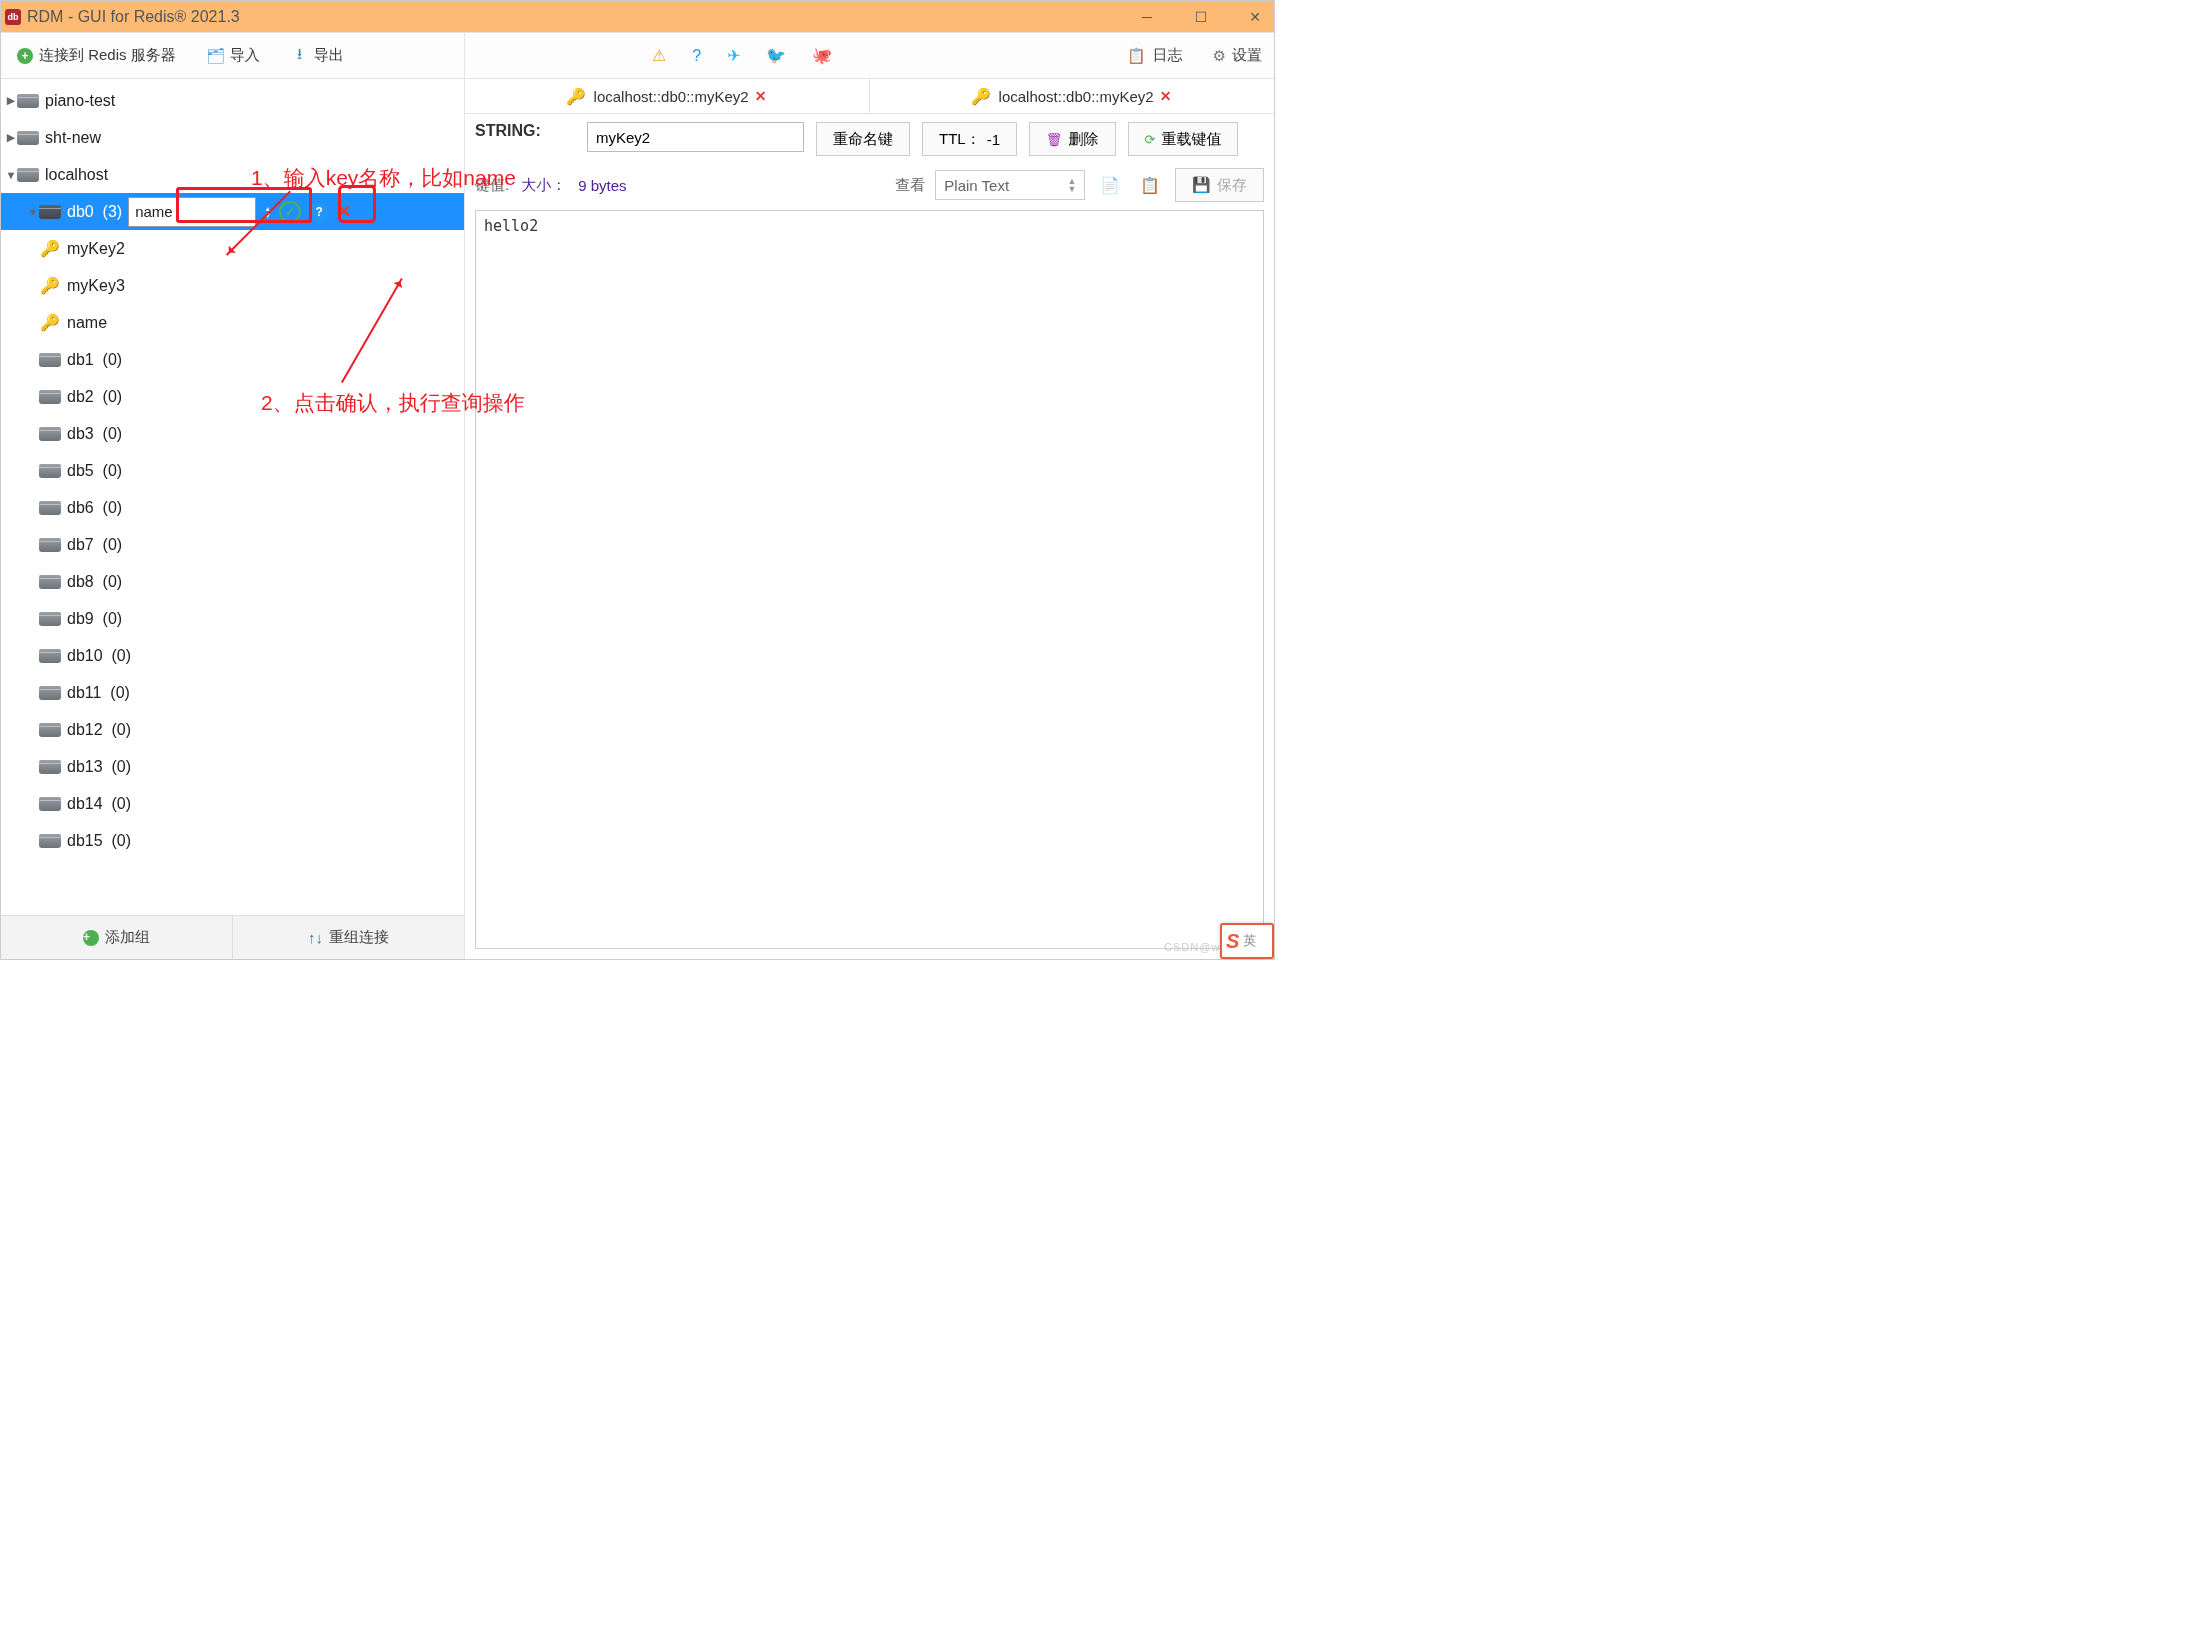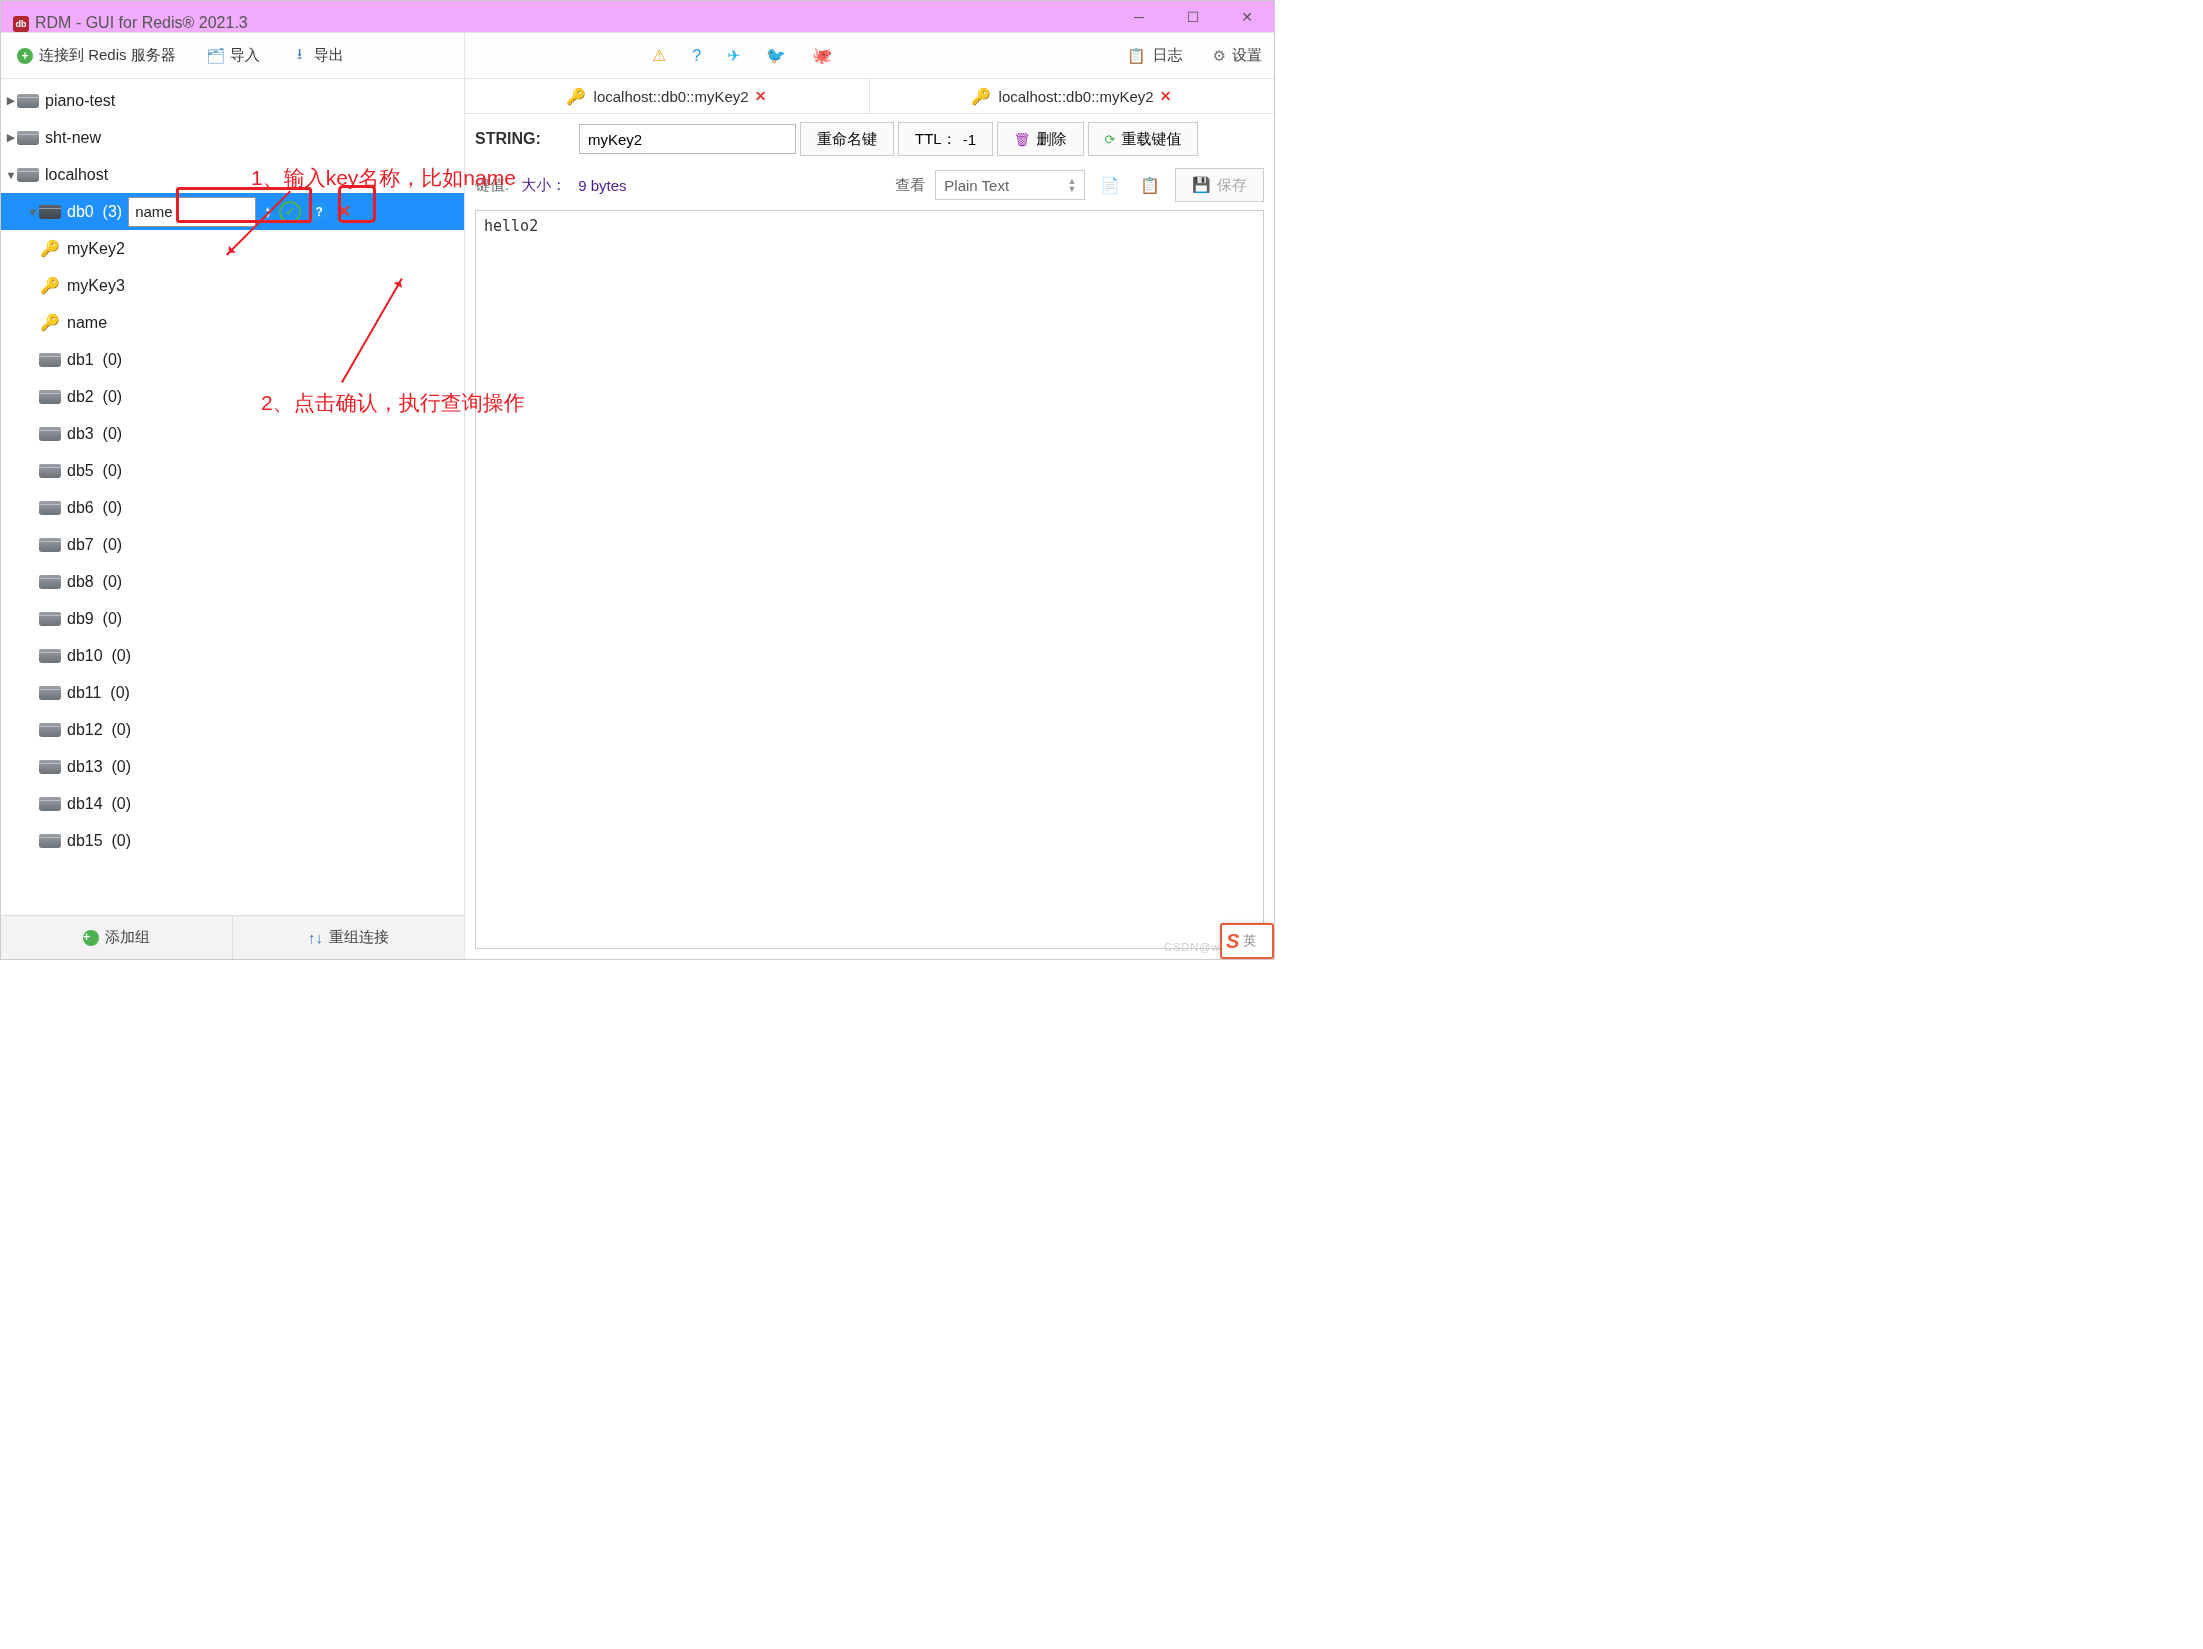"db" .titlebar { align-items: flex-end -> center; background: #f0abfc -> #fdba74; padding: 0 12px -> 0 4px }
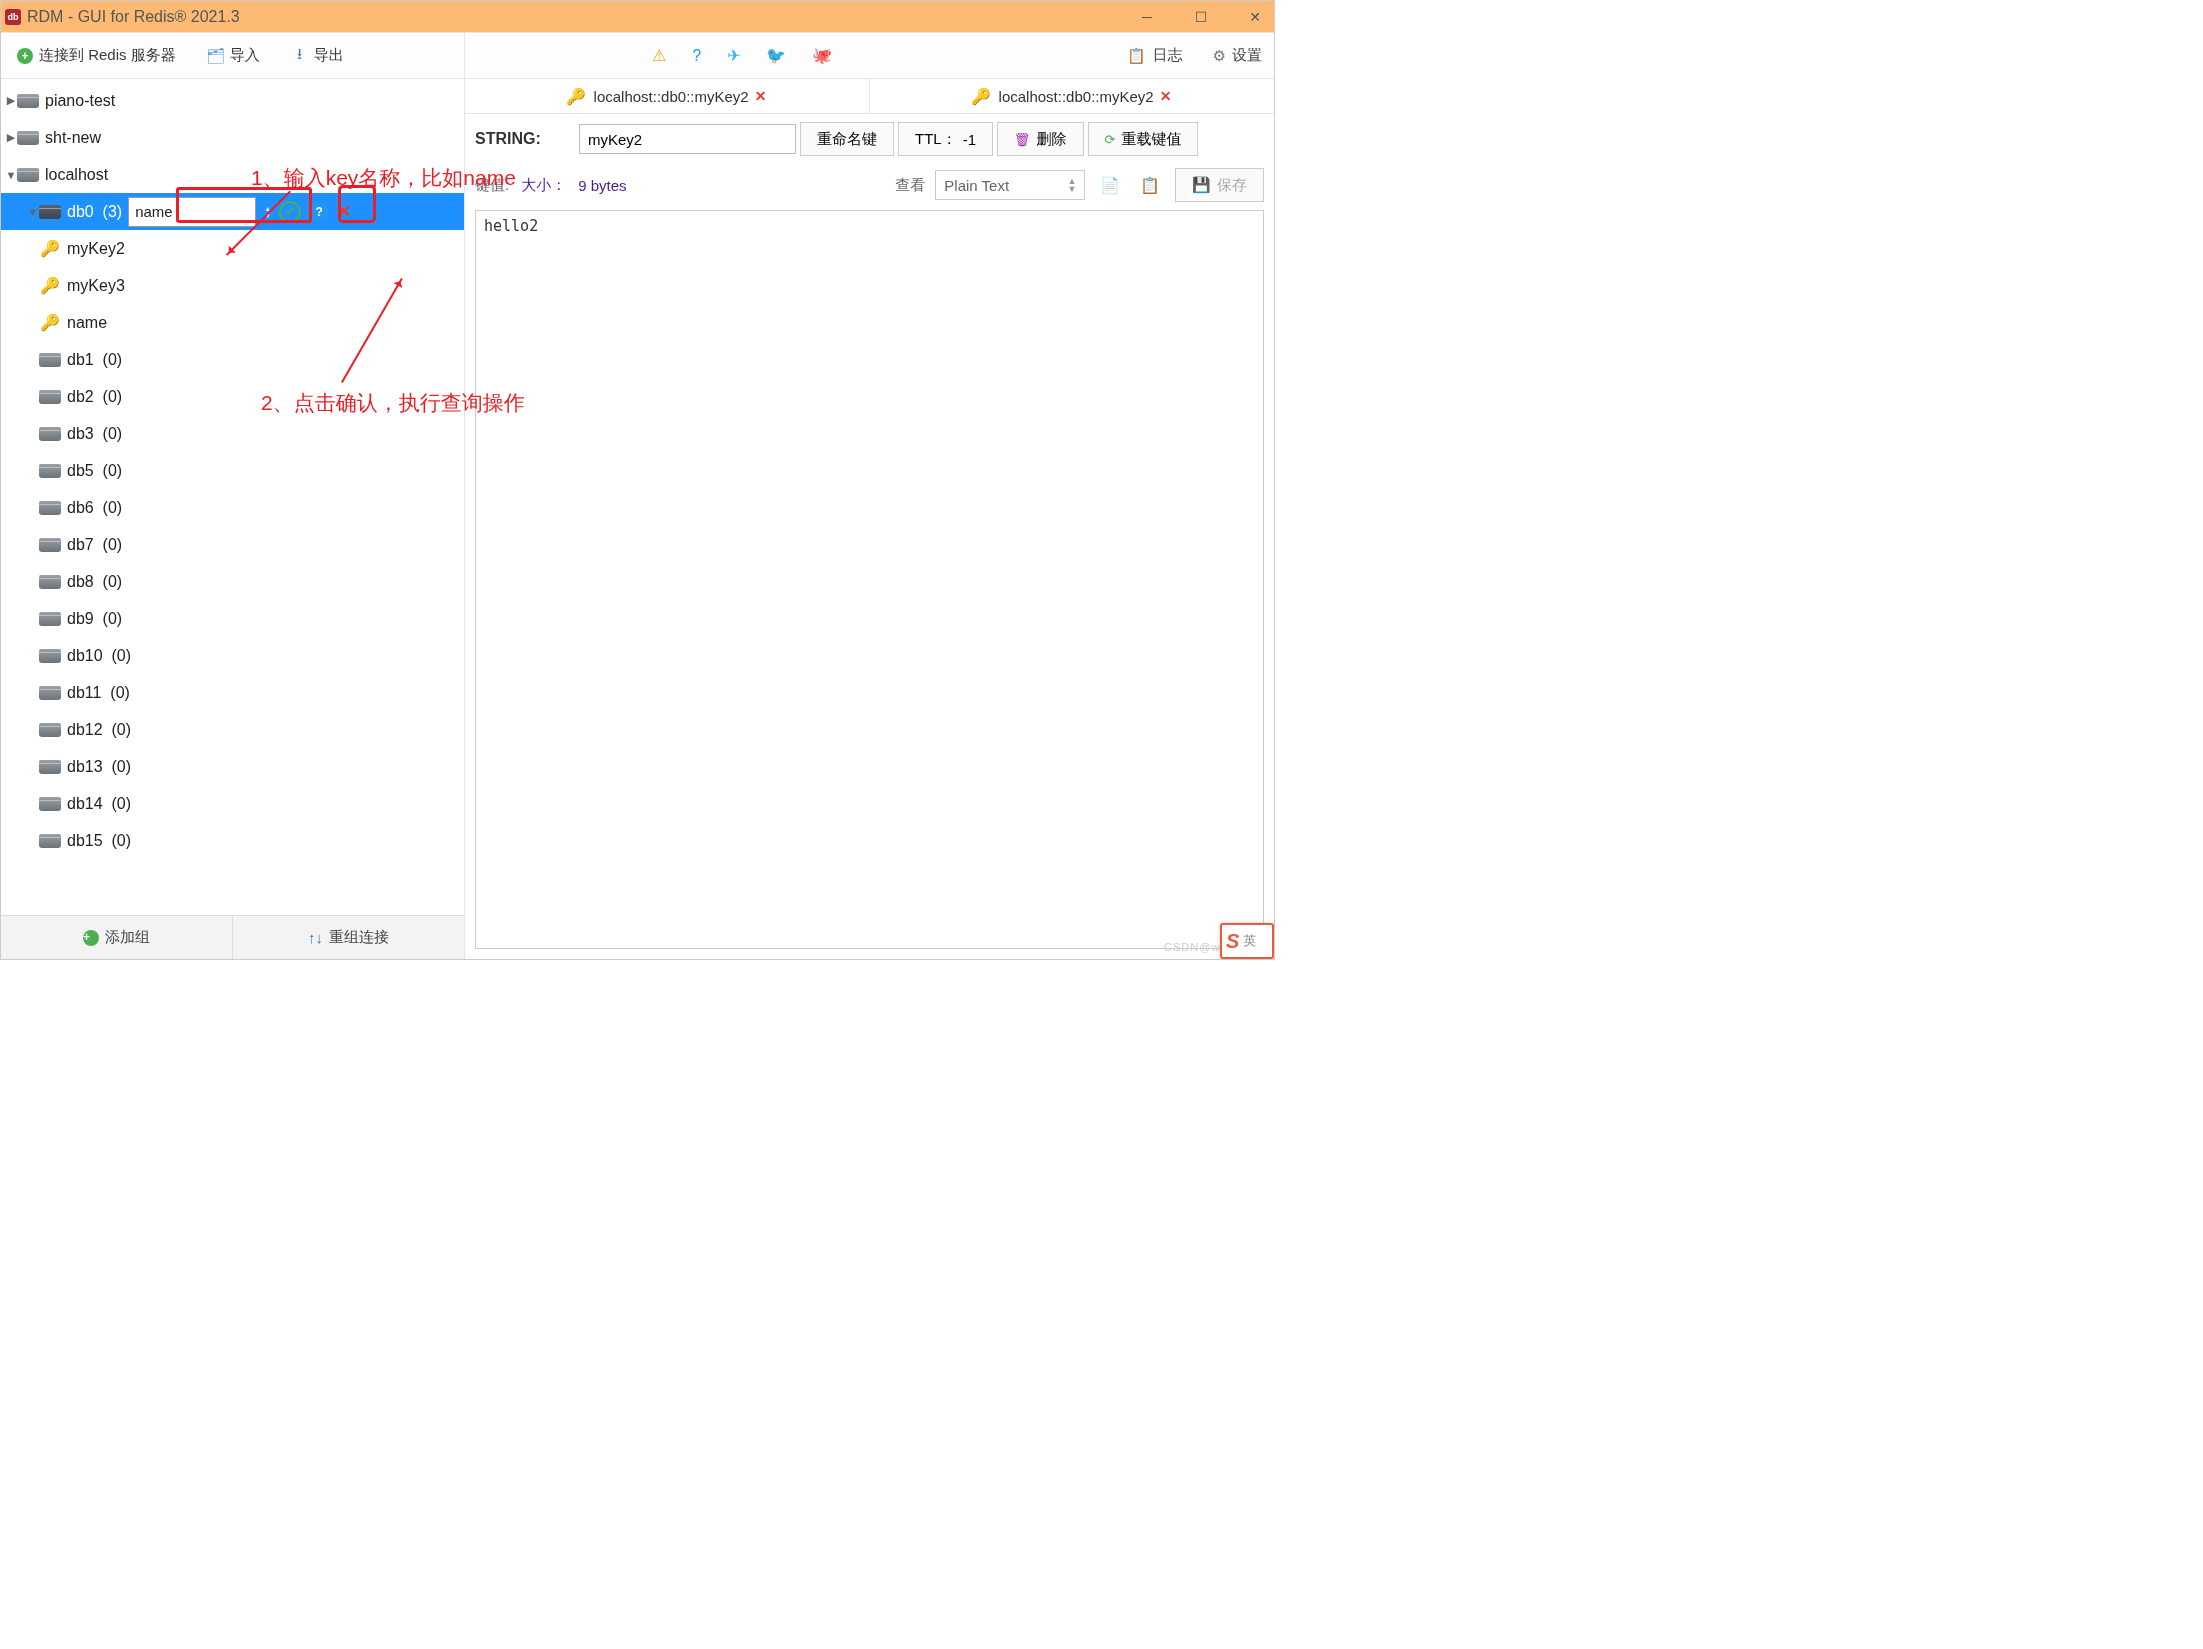"STRING:" .action-row { align-items: center -> none; gap: 4px -> 12px }
